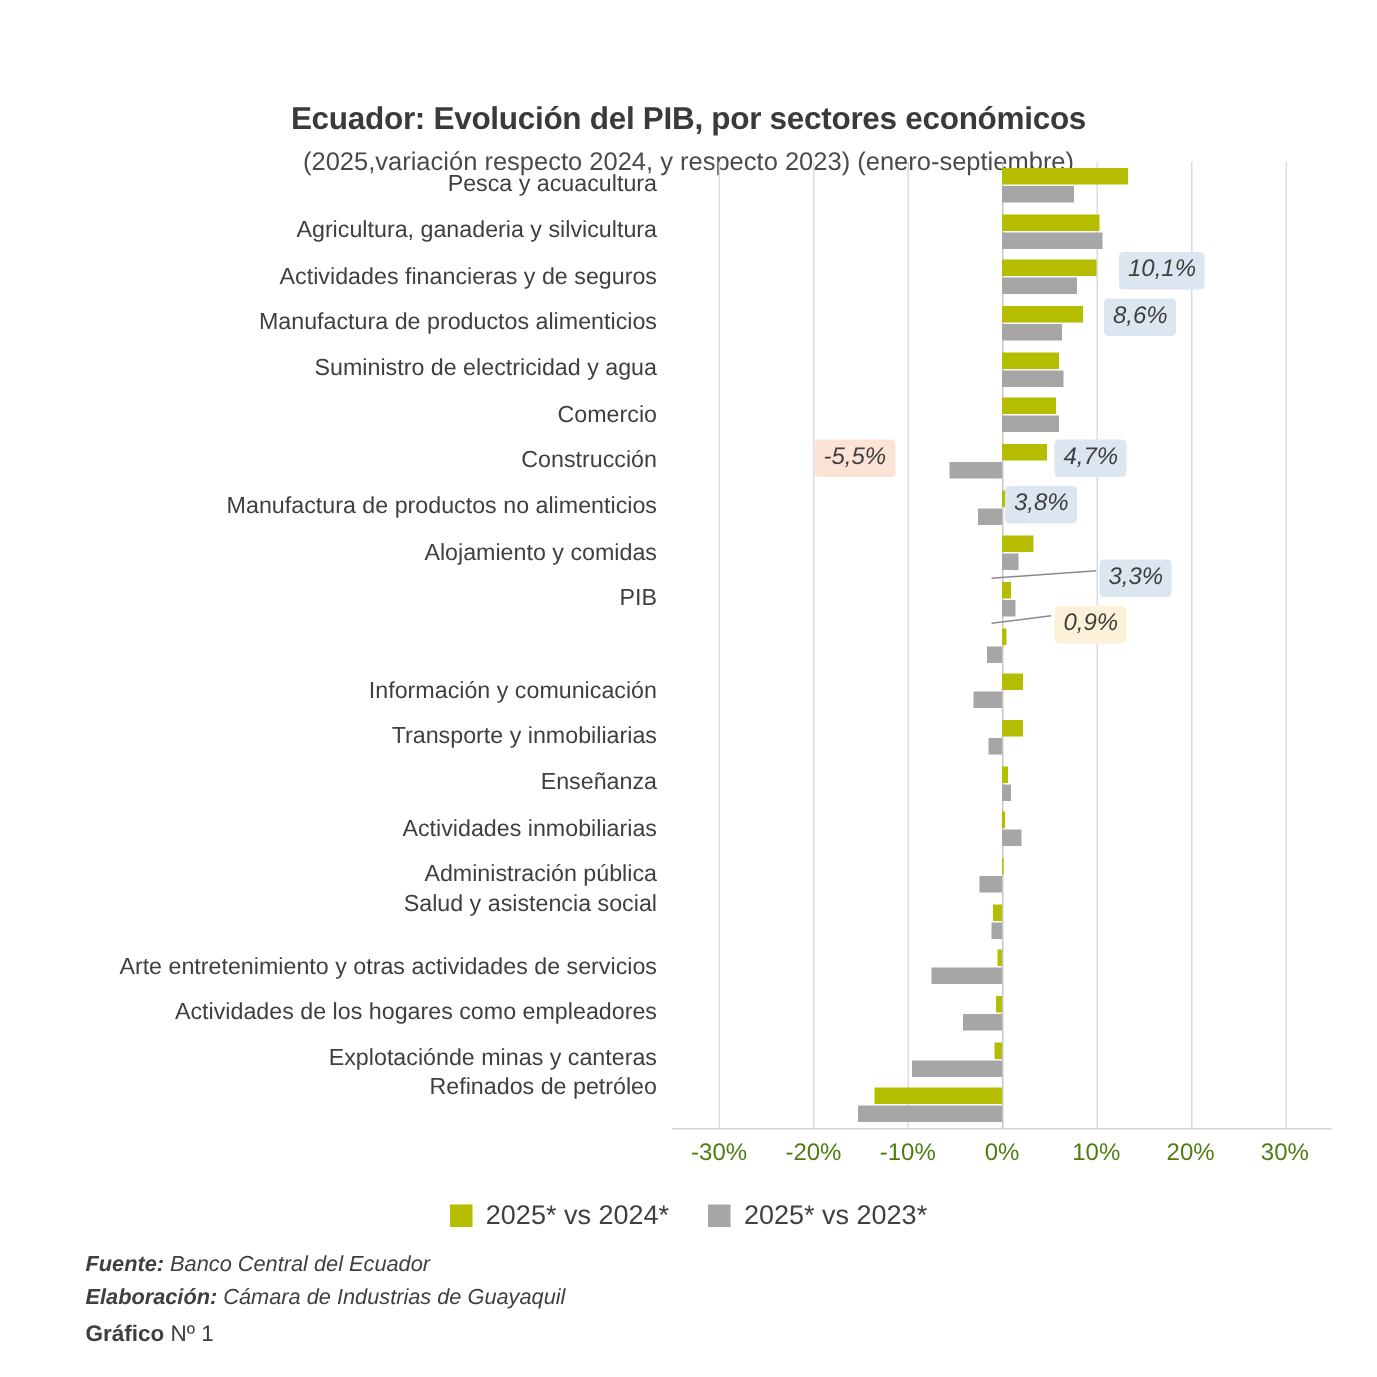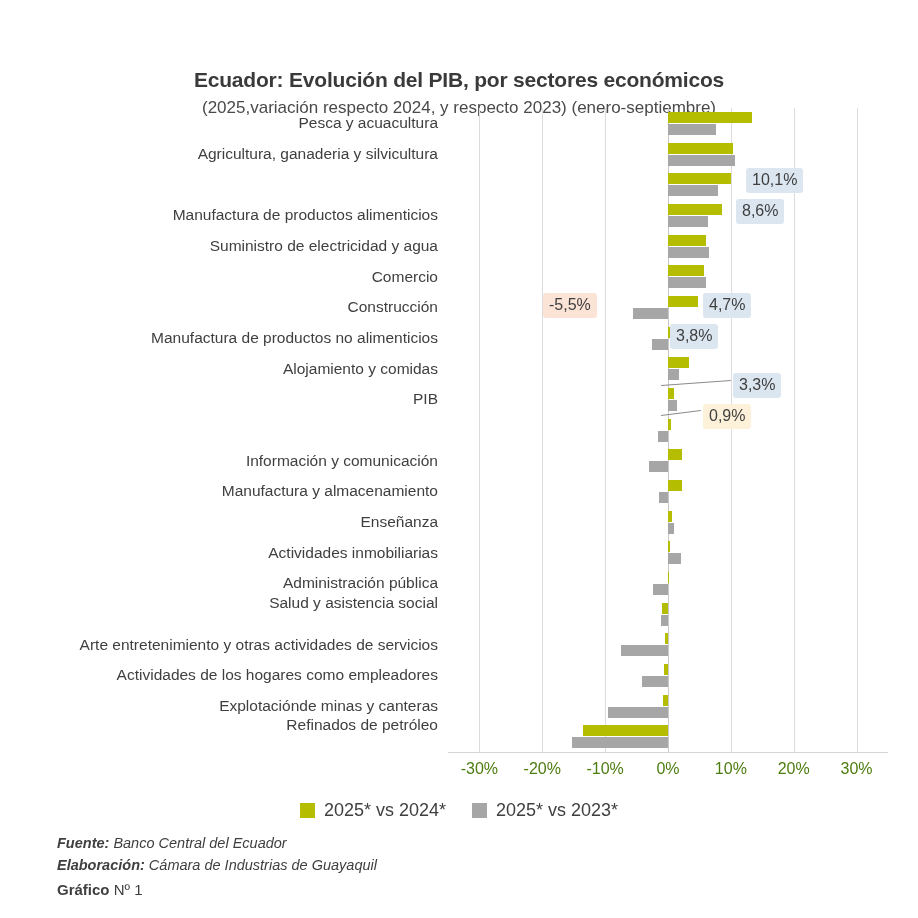"Actividades financieras y de seguros" div.cat-label { html: none -> <div>Actividades financieras y de seguros</div> }
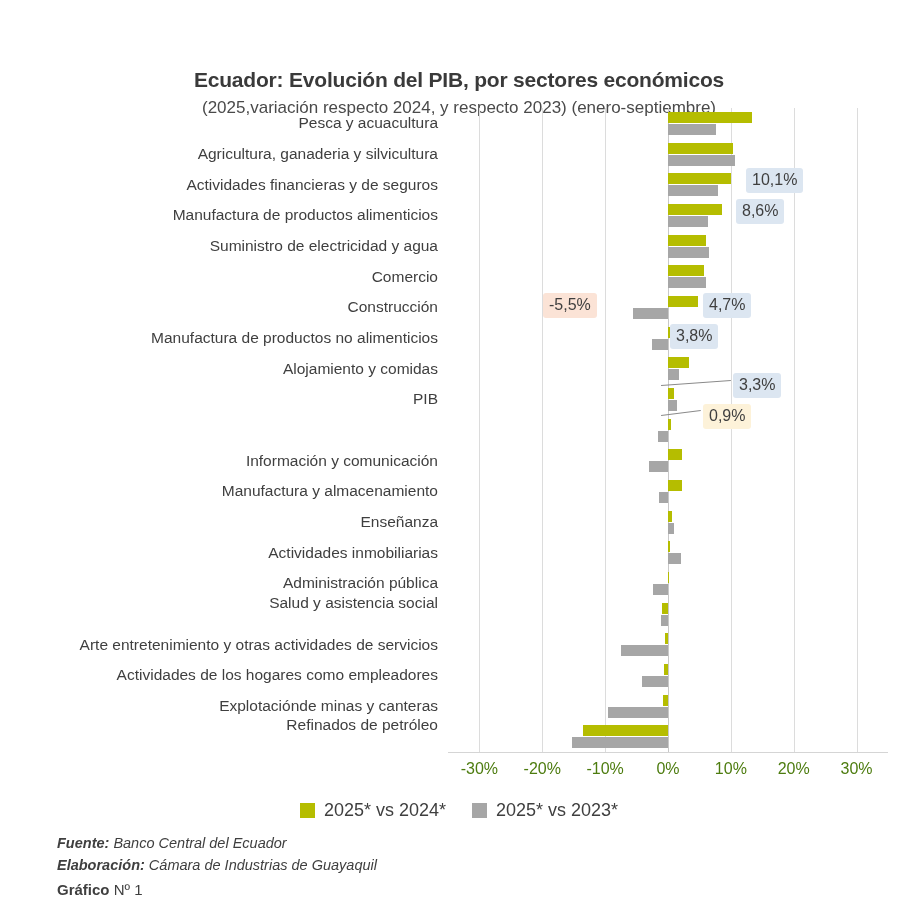"10,1%" .callout { font-style: none -> italic }
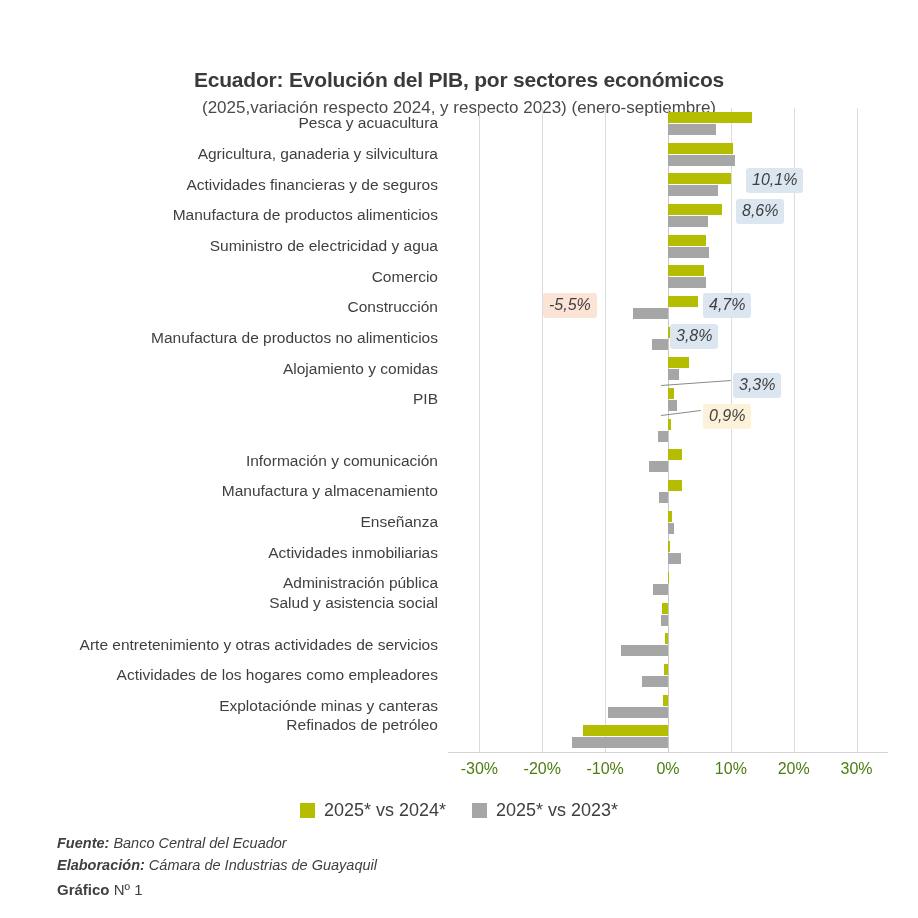"Manufactura y almacenamiento" div.cat-label { text: Manufactura y almacenamiento -> Transporte y inmobiliarias }
